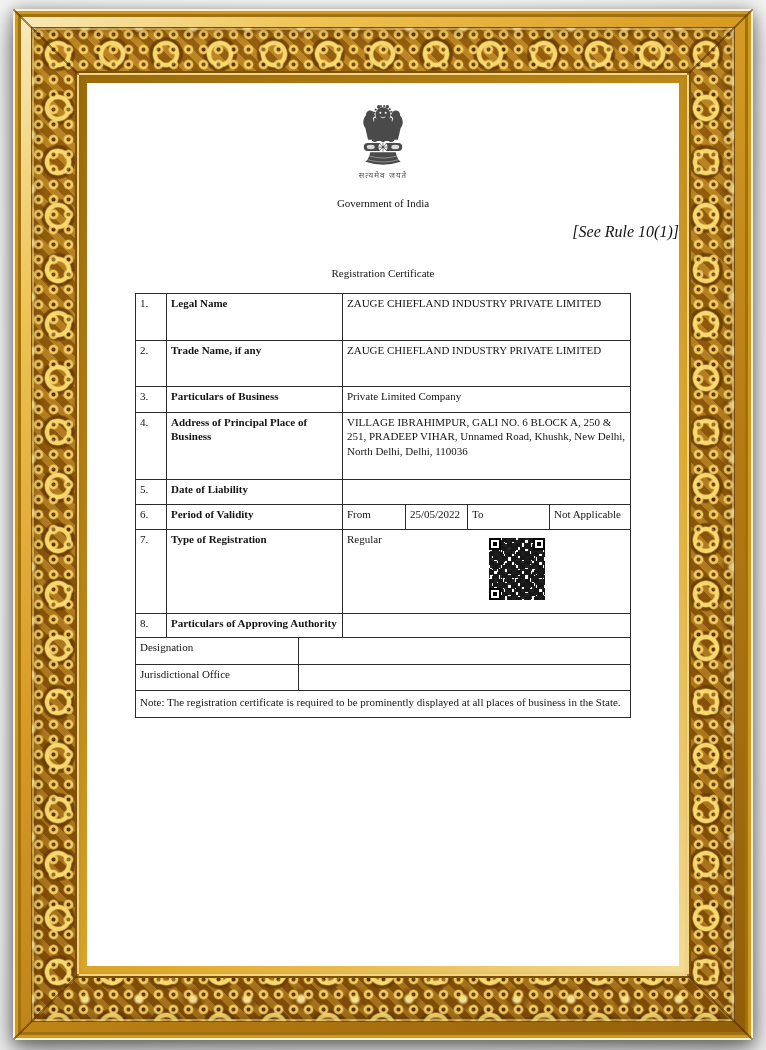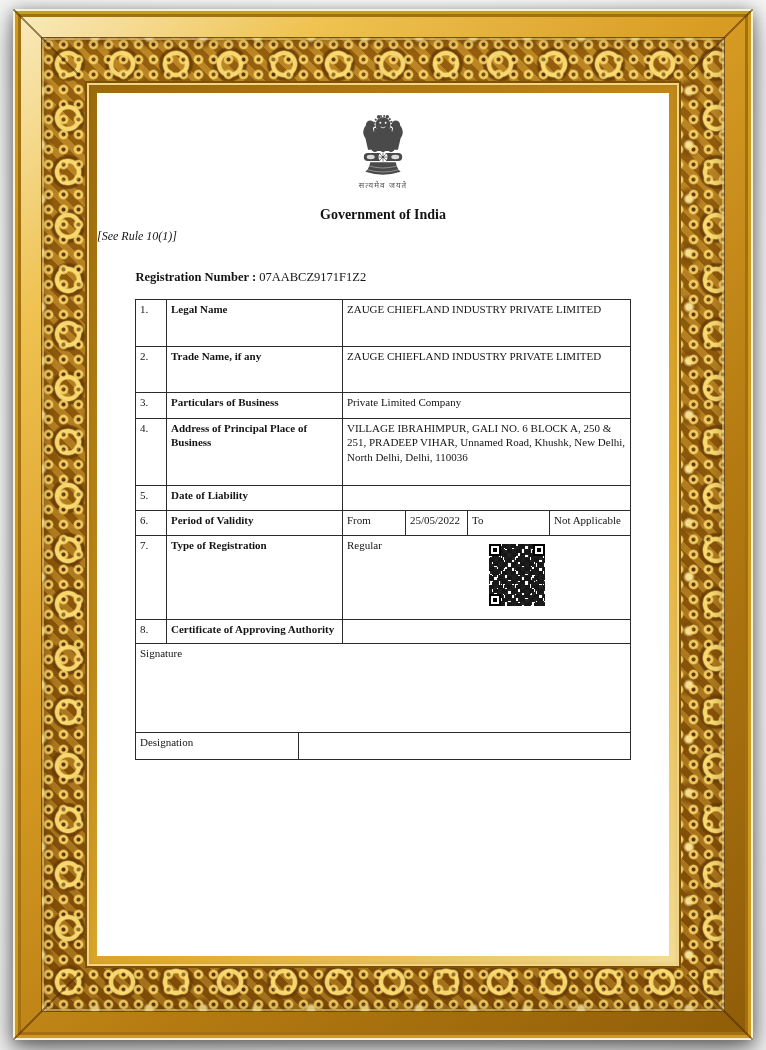"सत्यमेव जयते" .frame { padding: 28px -> 18px }
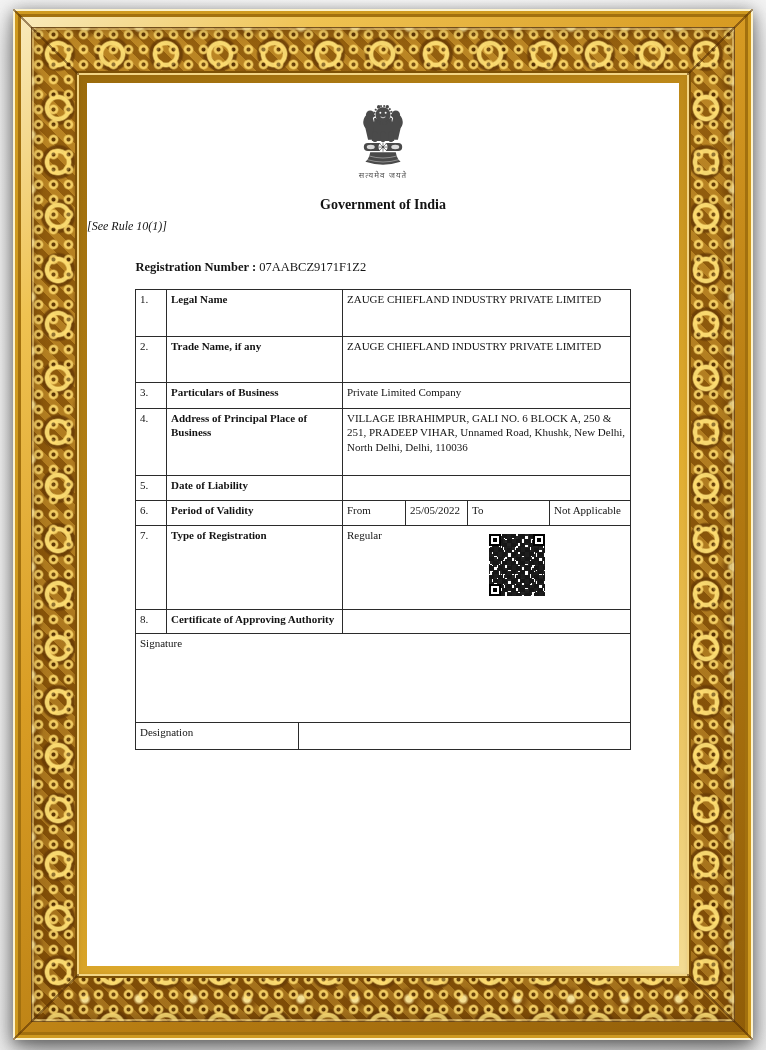"Government of India" .h-gov,.h-form,.h-cert { font-size: 14px -> 11px; font-weight: bold -> normal }
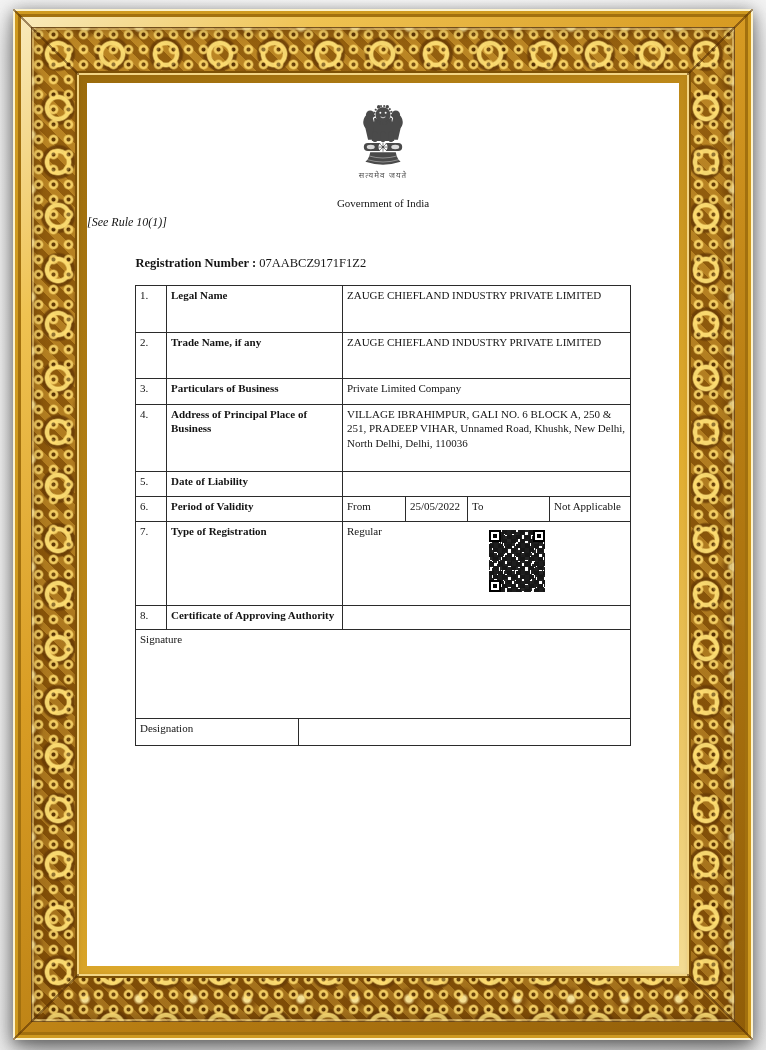"[See Rule 10(1)]" .h-rule { font-size: 12px -> 16px; margin-top: 6px -> 14px; text-align: left -> right }
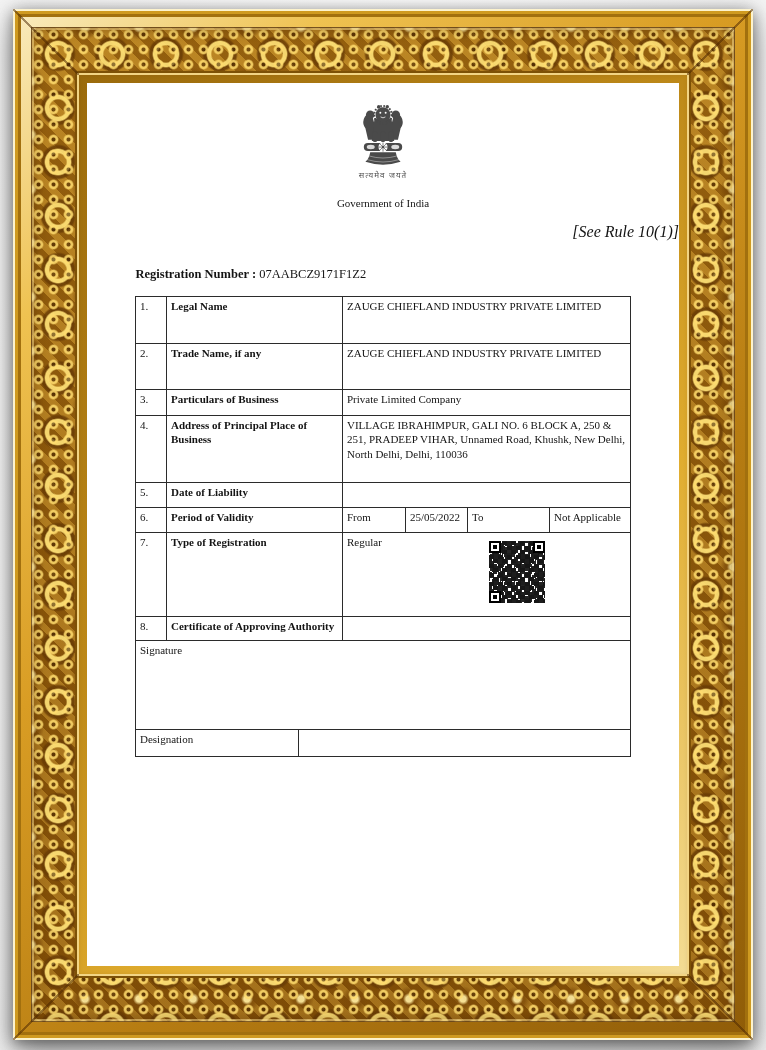"Registration Certificate" div.h-cert { html: none -> <div>Registration Certificate</div> }
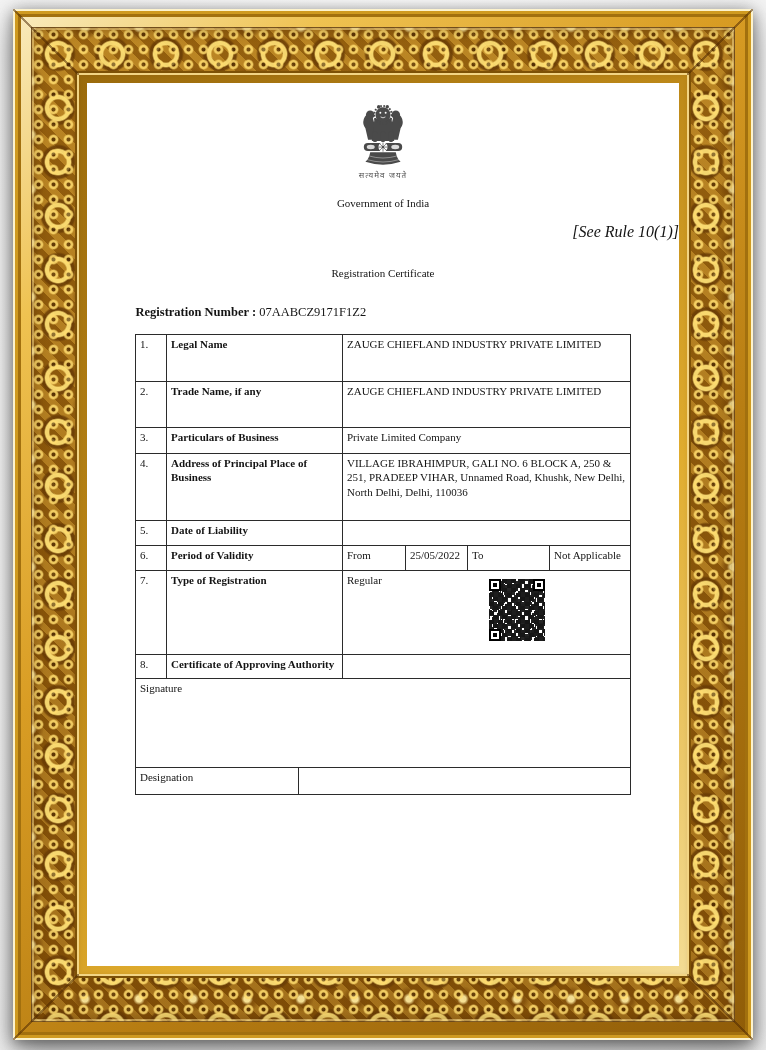"Registration Number : 07AABCZ9171F1Z2" div.block { html: <div> <span>Registration Number :</span> <span>07AABCZ9171F1Z2</span> </div> -> none }
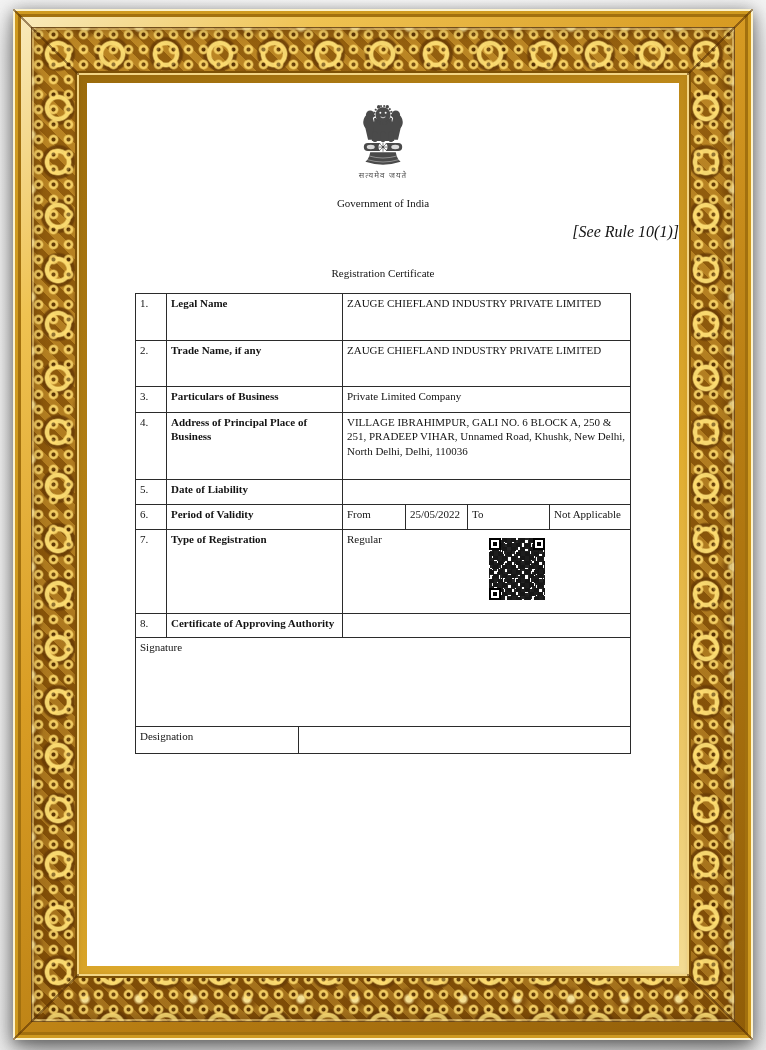"Certificate of Approving Authority" td.lbl { text: Certificate -> Particulars }
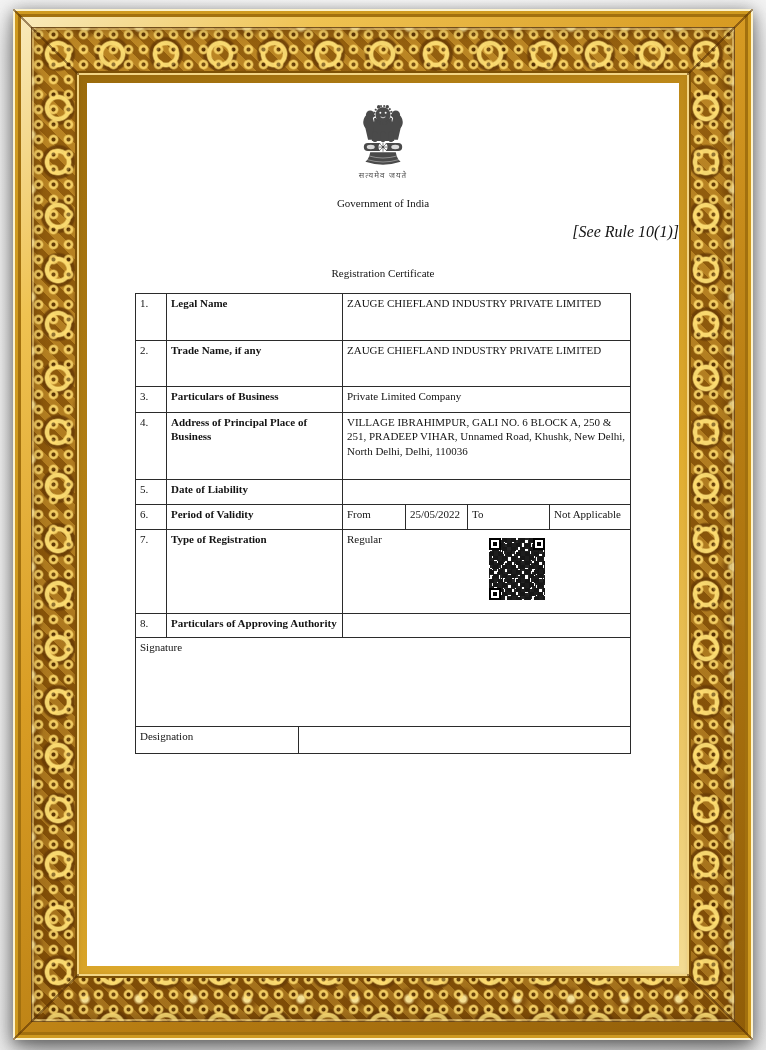"Signature" tr.sig { html: <tr> <td>Signature</td> </tr> -> none }
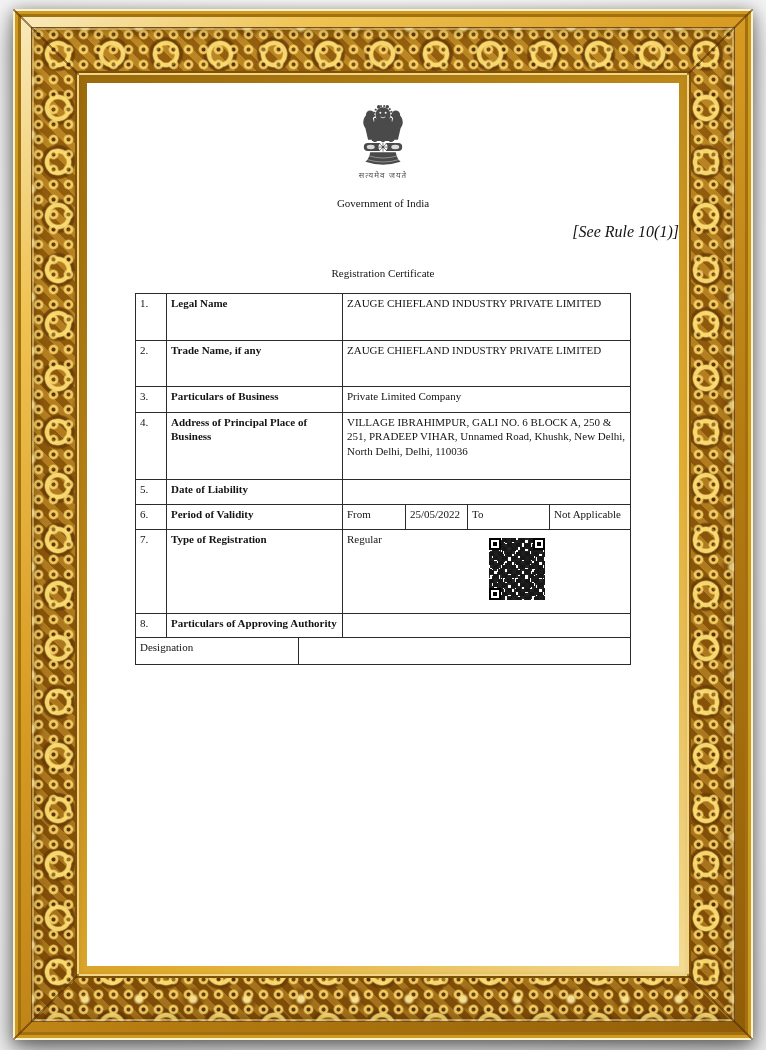"Jurisdictional Office" tr.fr { html: none -> <tr> <td>Jurisdictional Office</td> <td></td> </tr> }
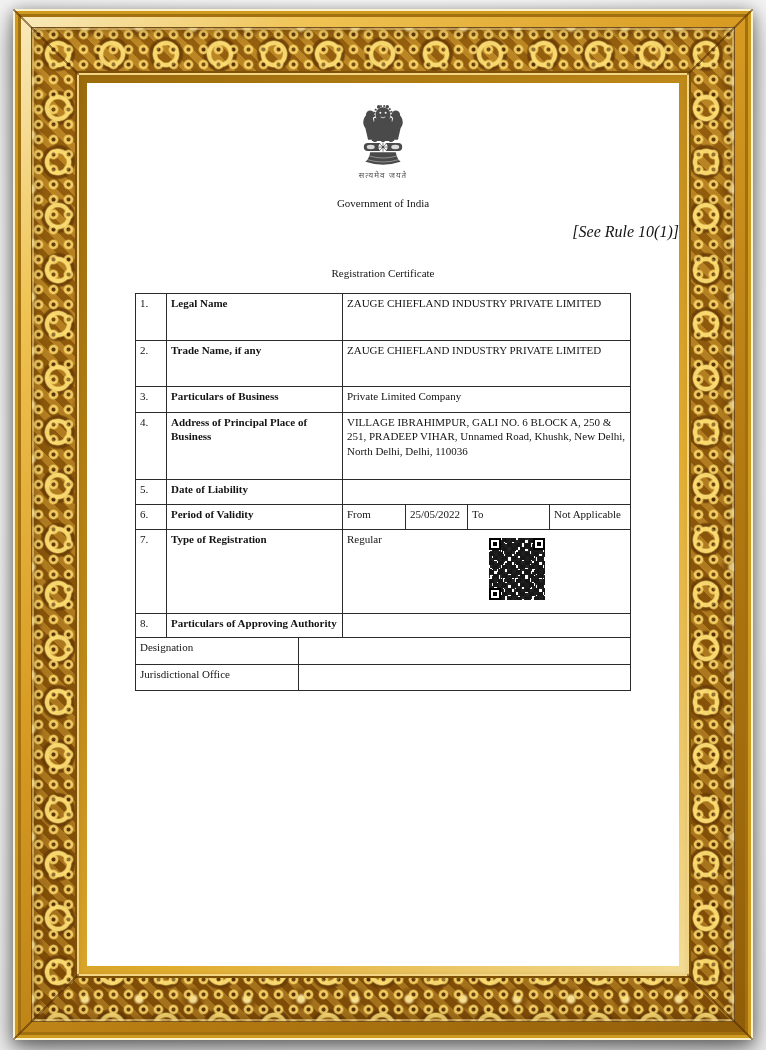"Note: The registration certificate is" tr.note { html: none -> <tr> <td>Note: The registration certificate is required to be prominently displayed at all places of business in the State.</td> </tr> }
